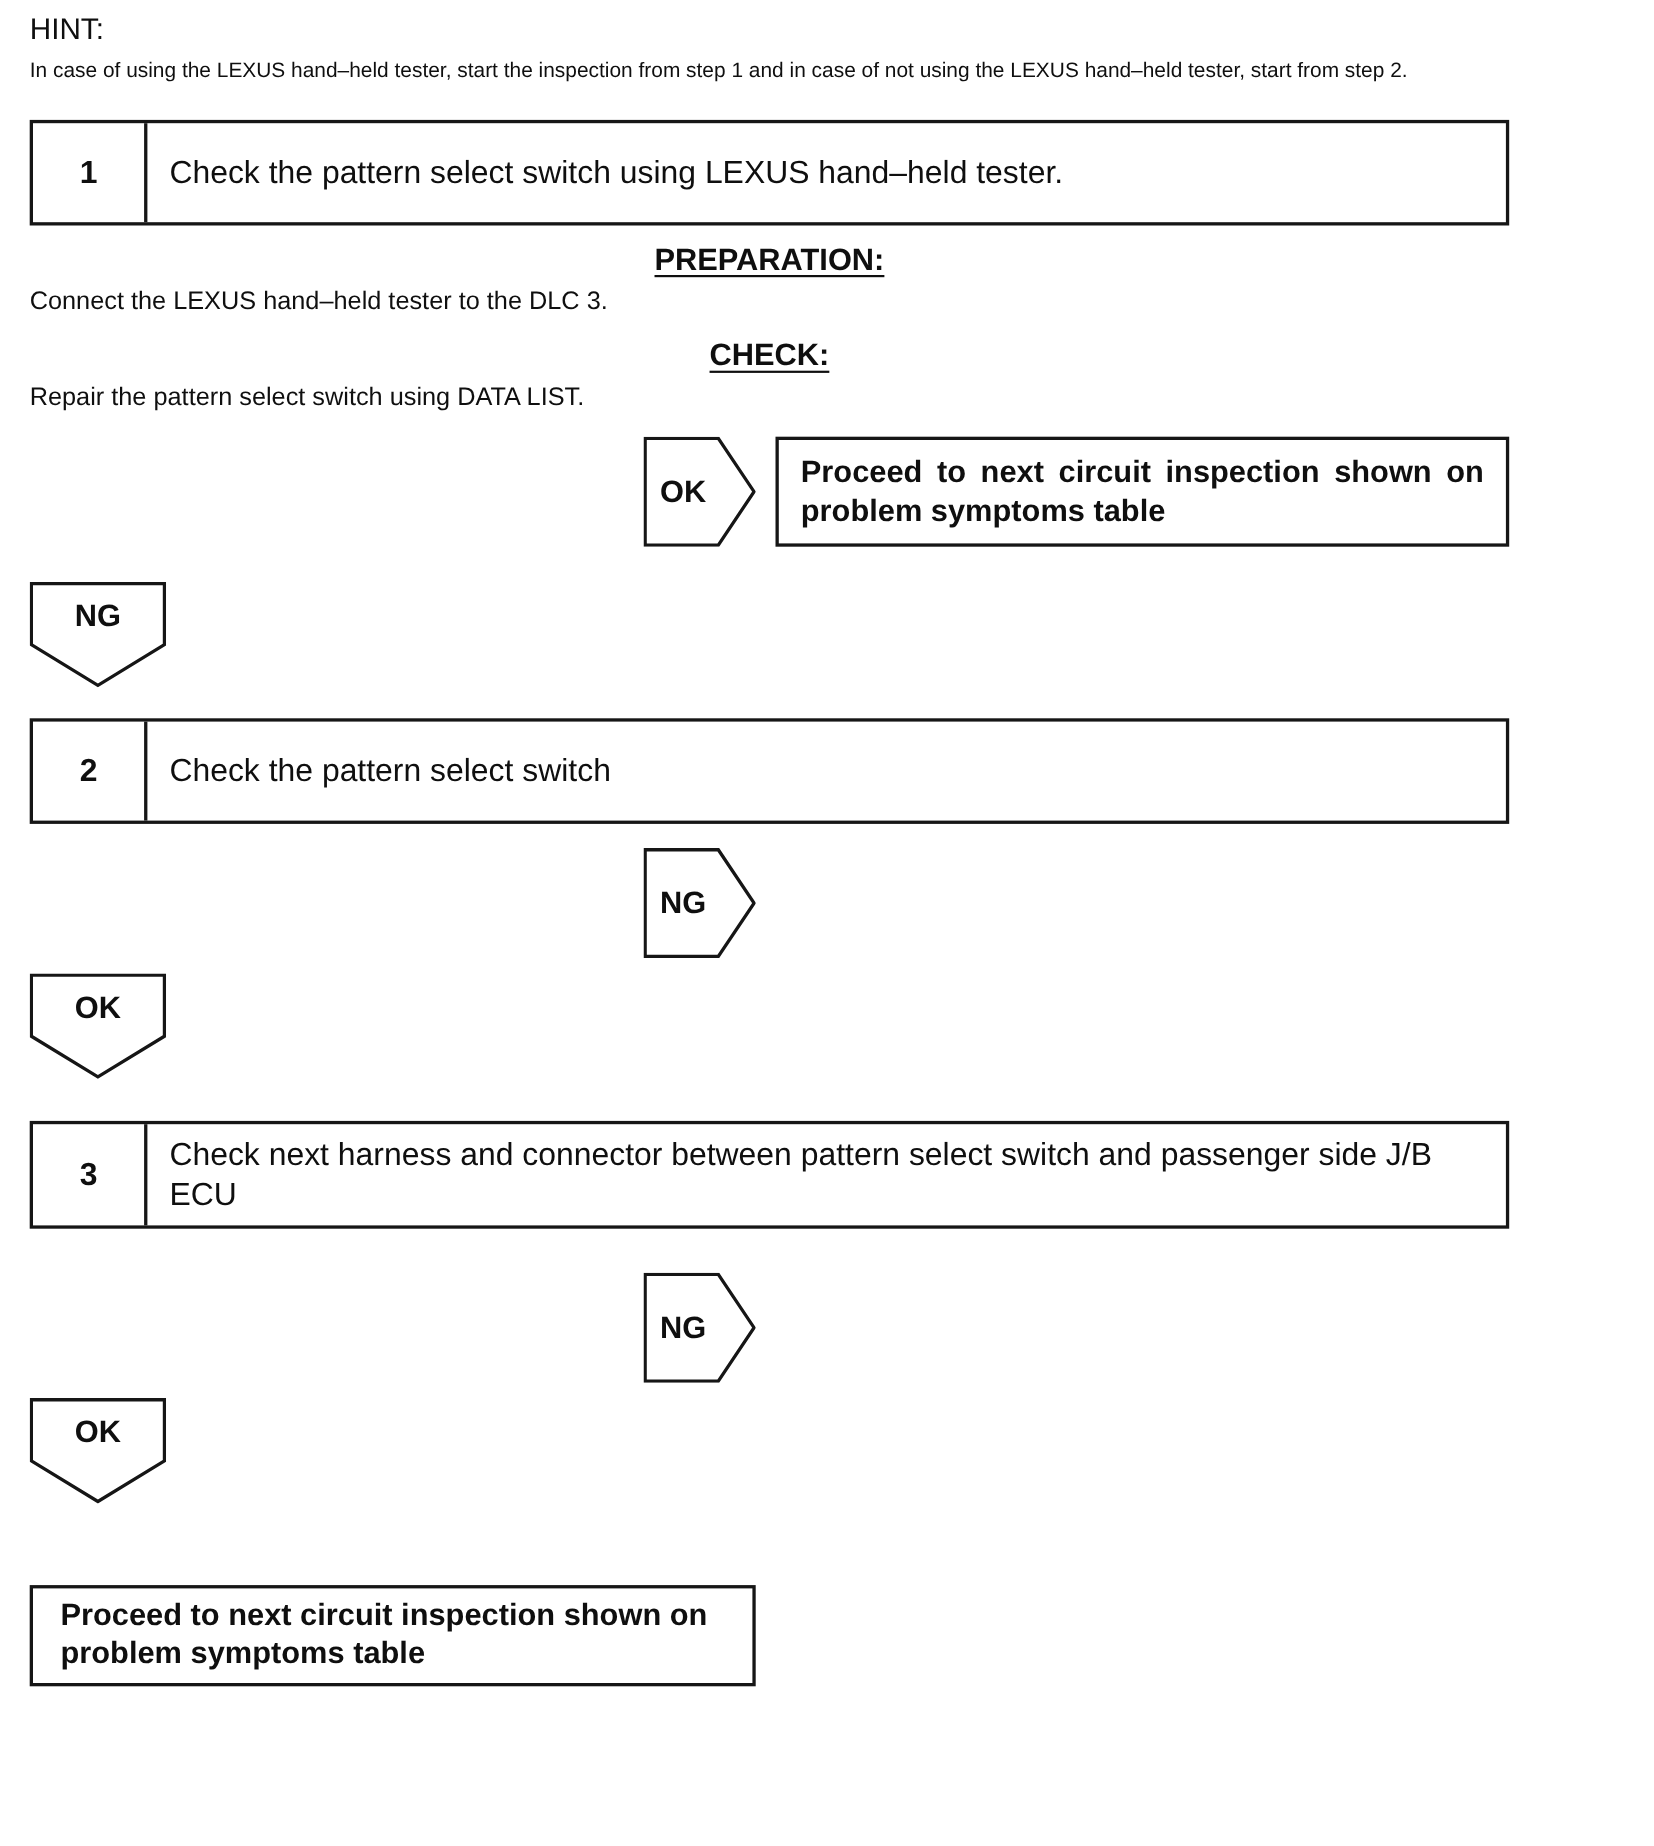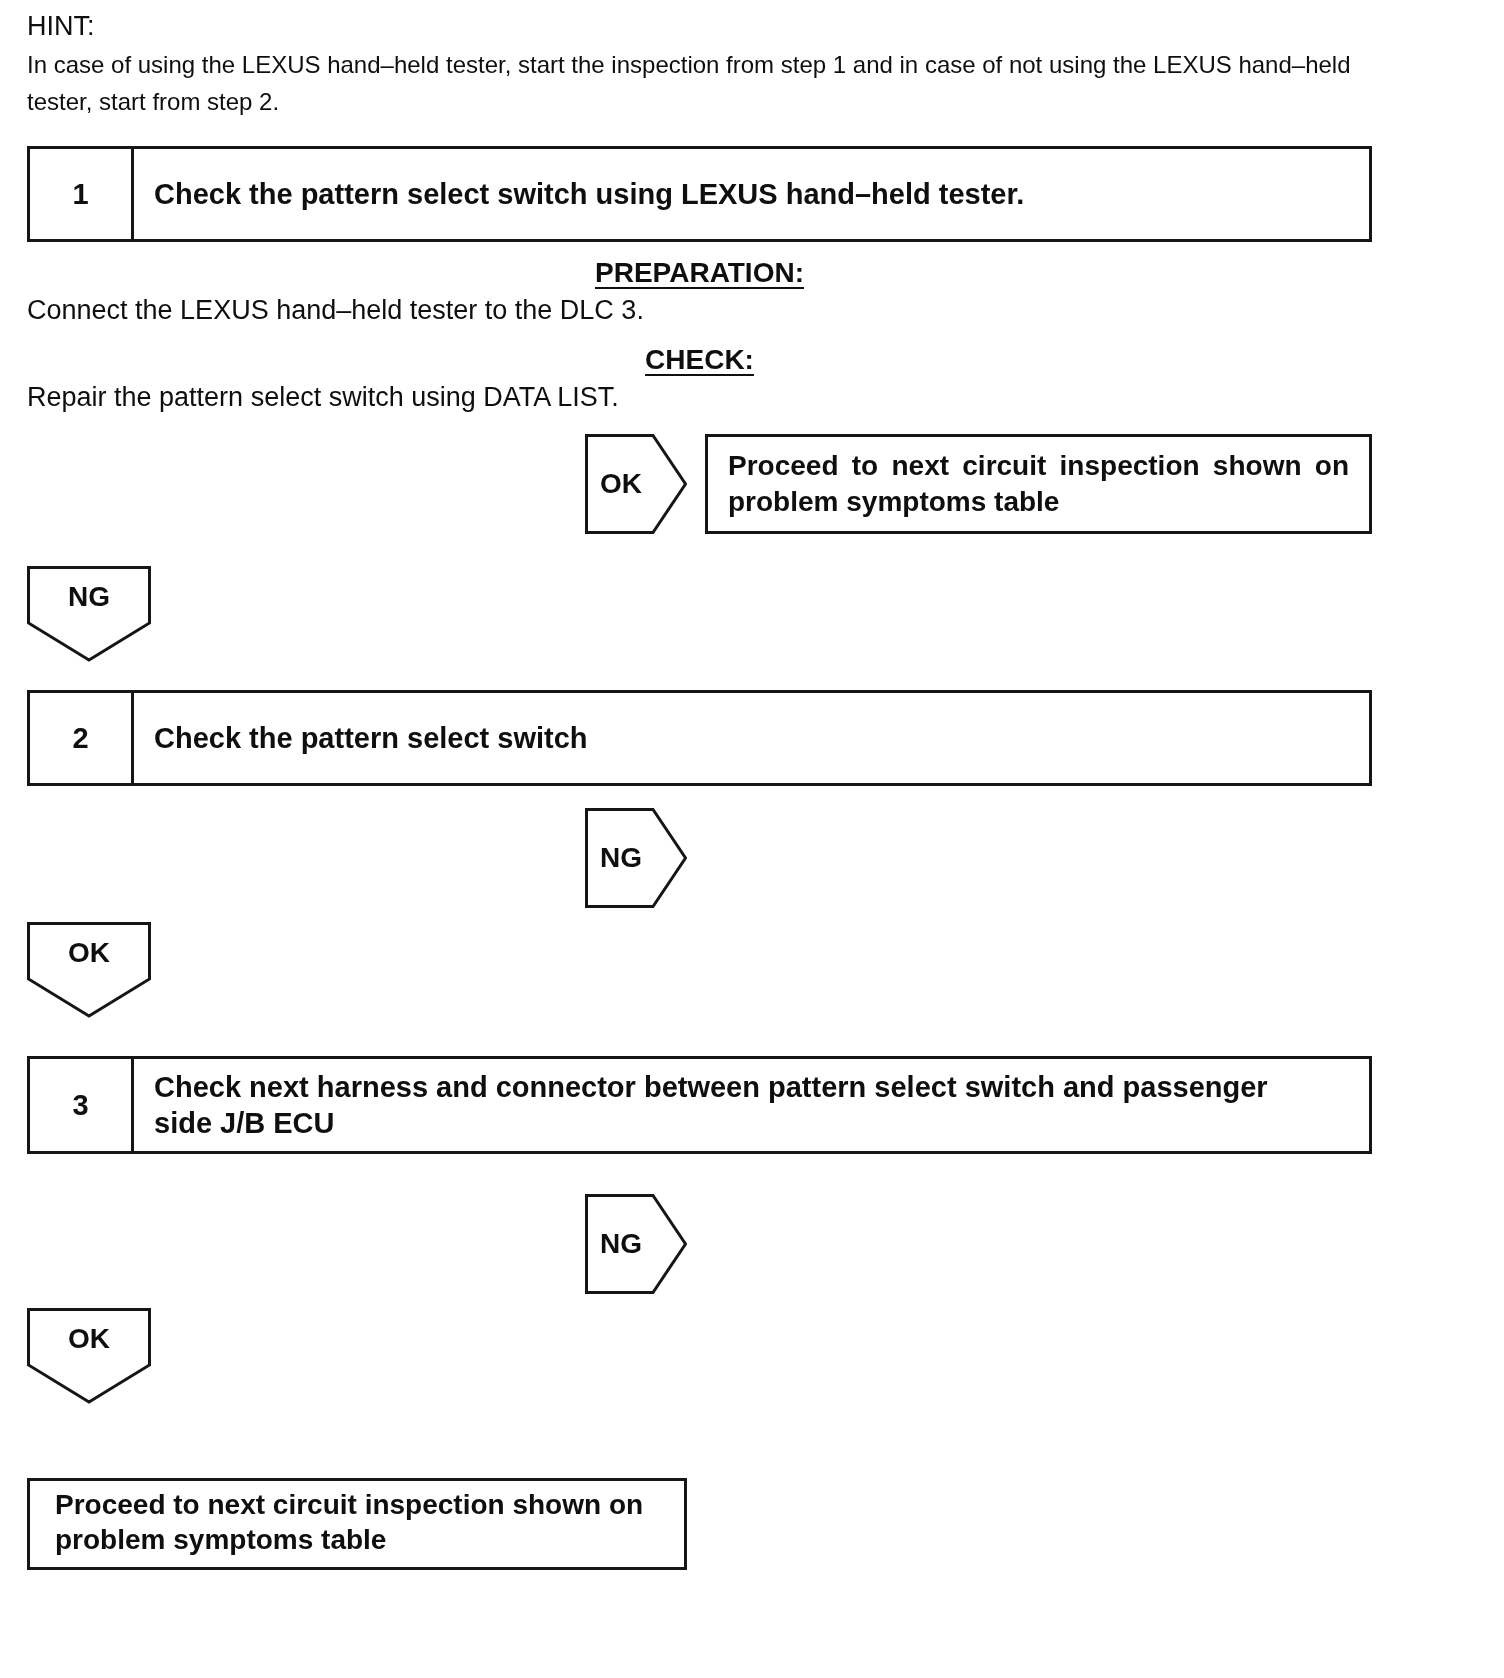"In case of using the" .hint-text { font-size: 24px -> 19px }
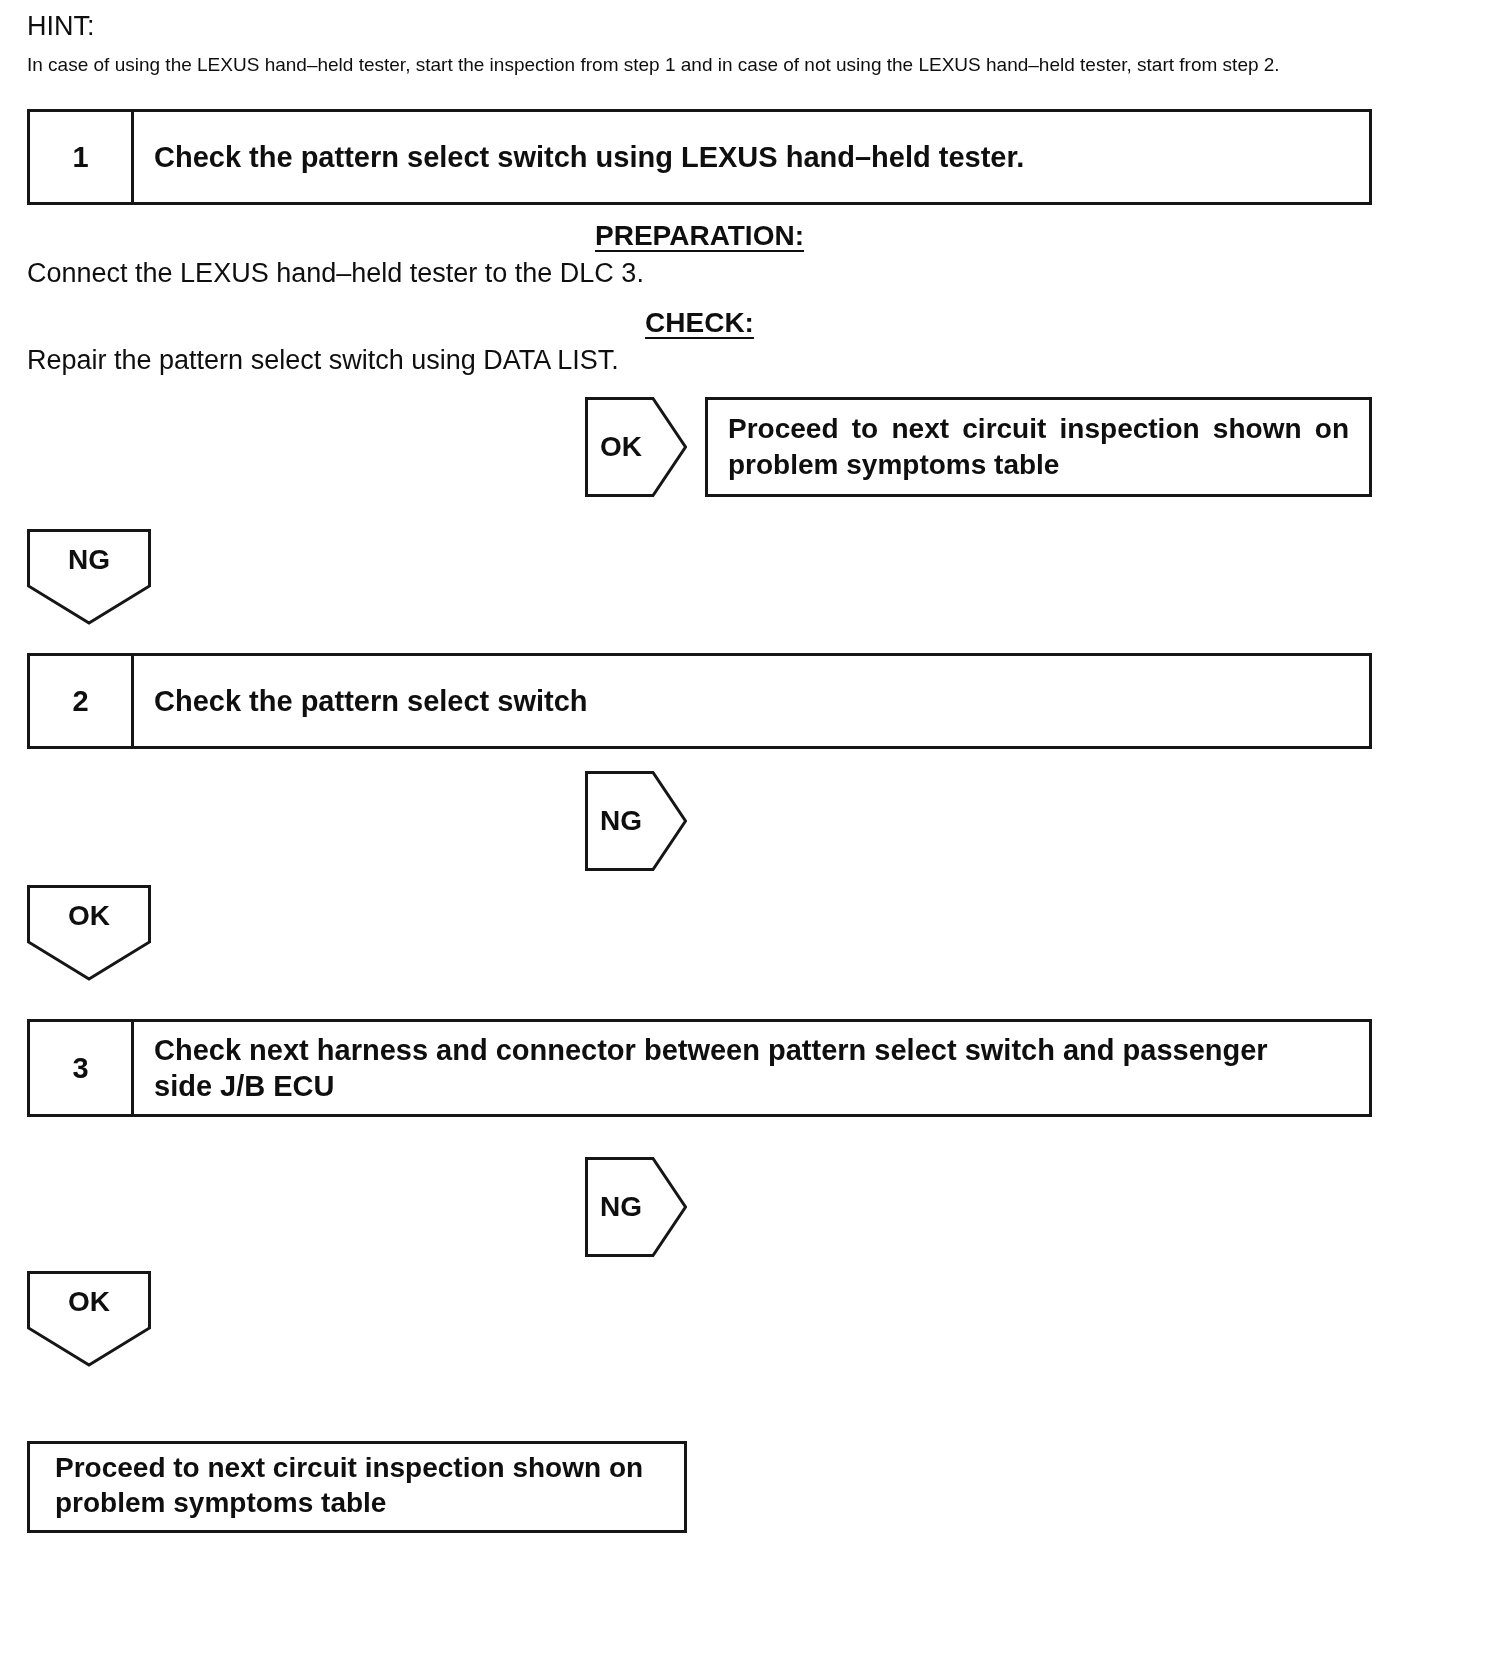"Check the pattern select switch" .step-title { font-weight: bold -> normal }
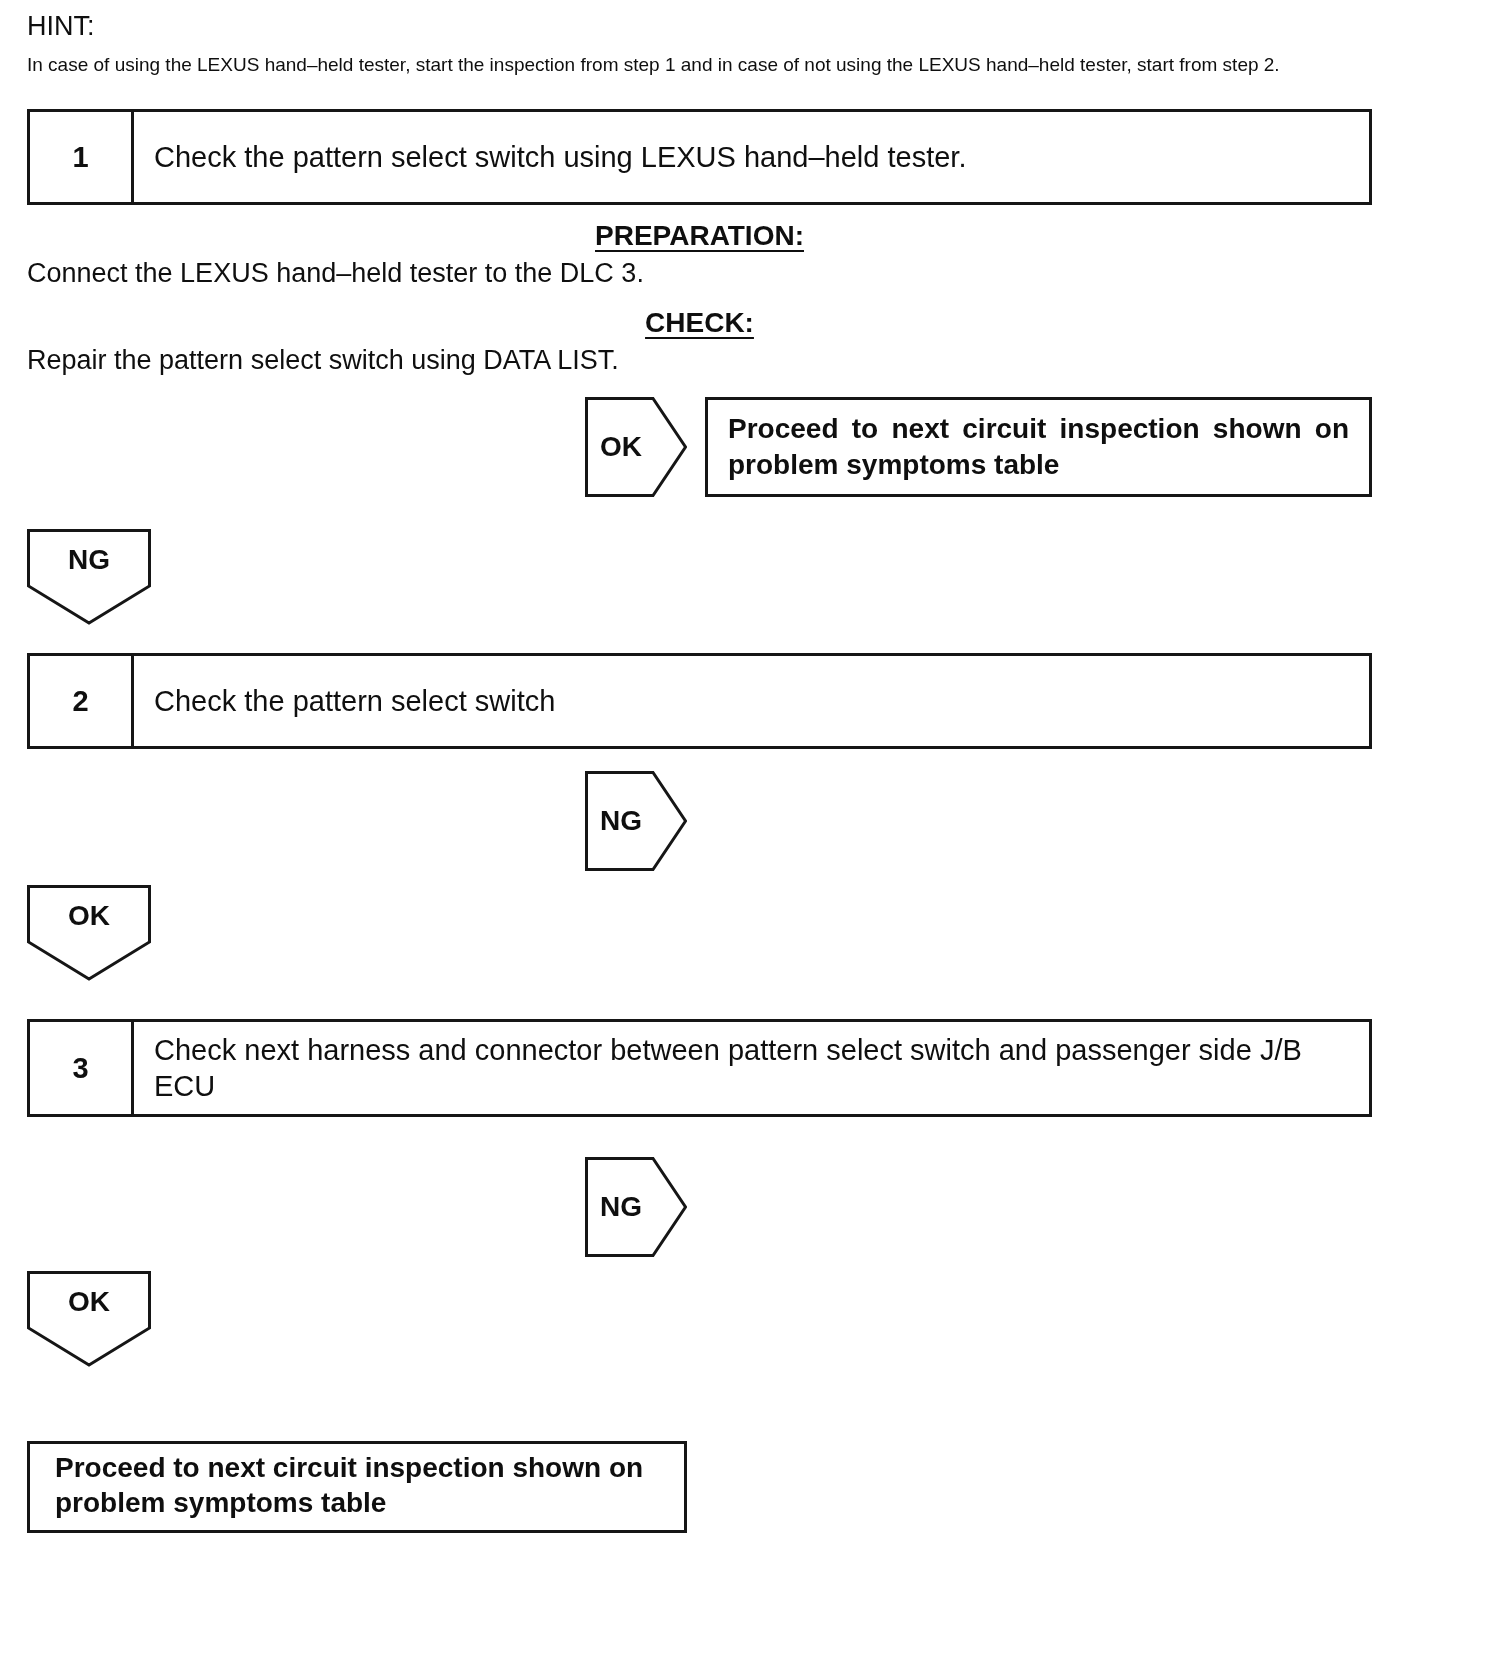"Connect the LEXUS hand–held tester" .section-text { font-size: 27px -> 23px }
